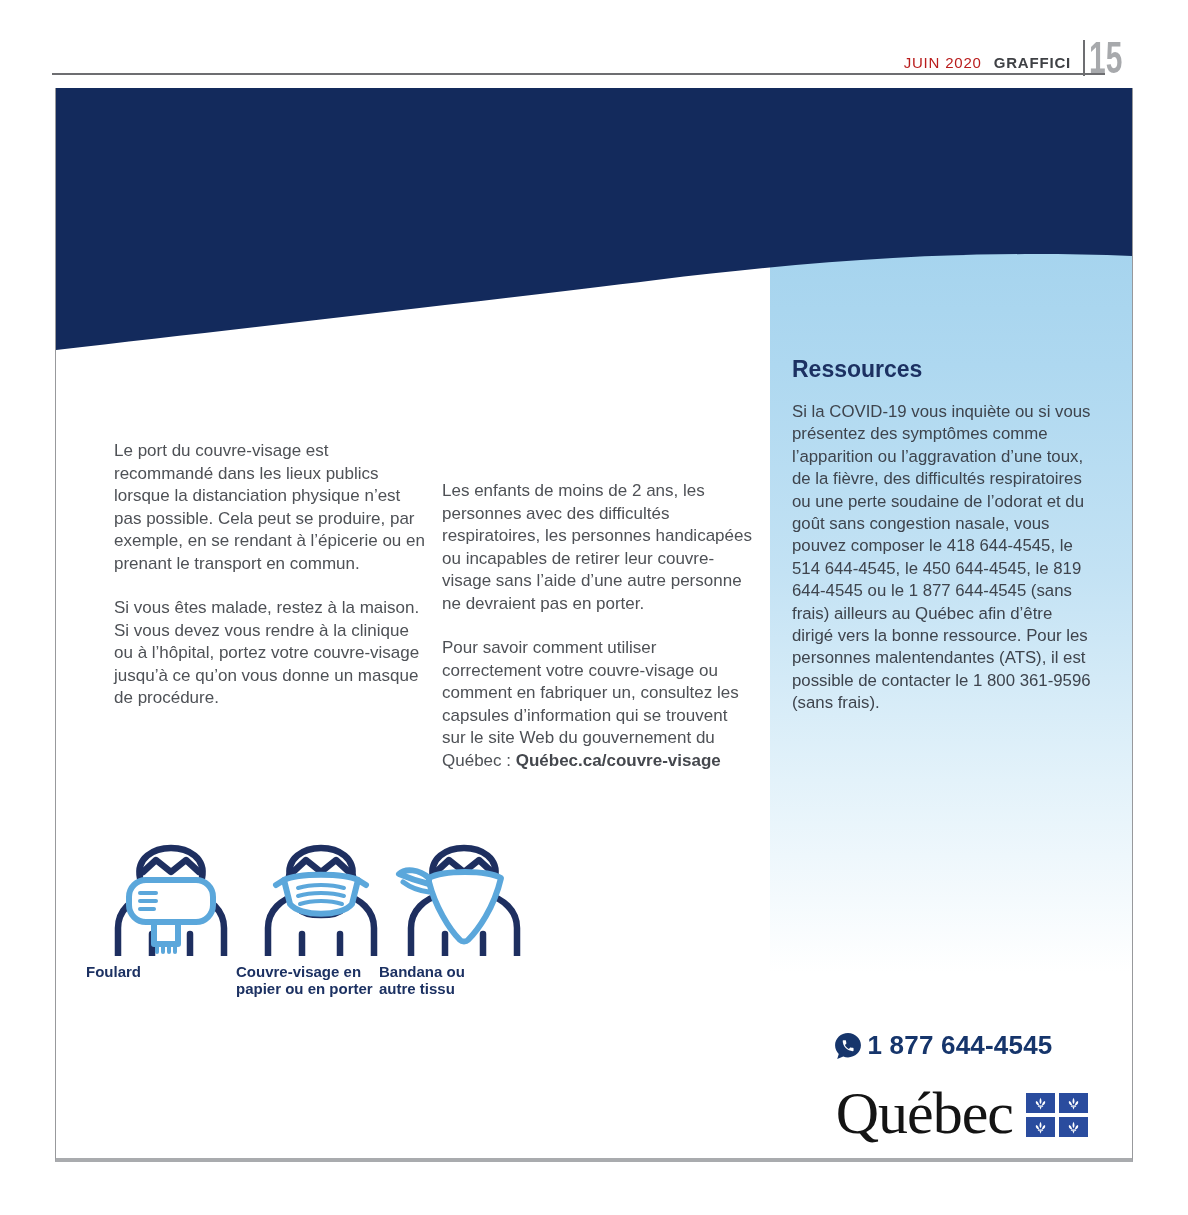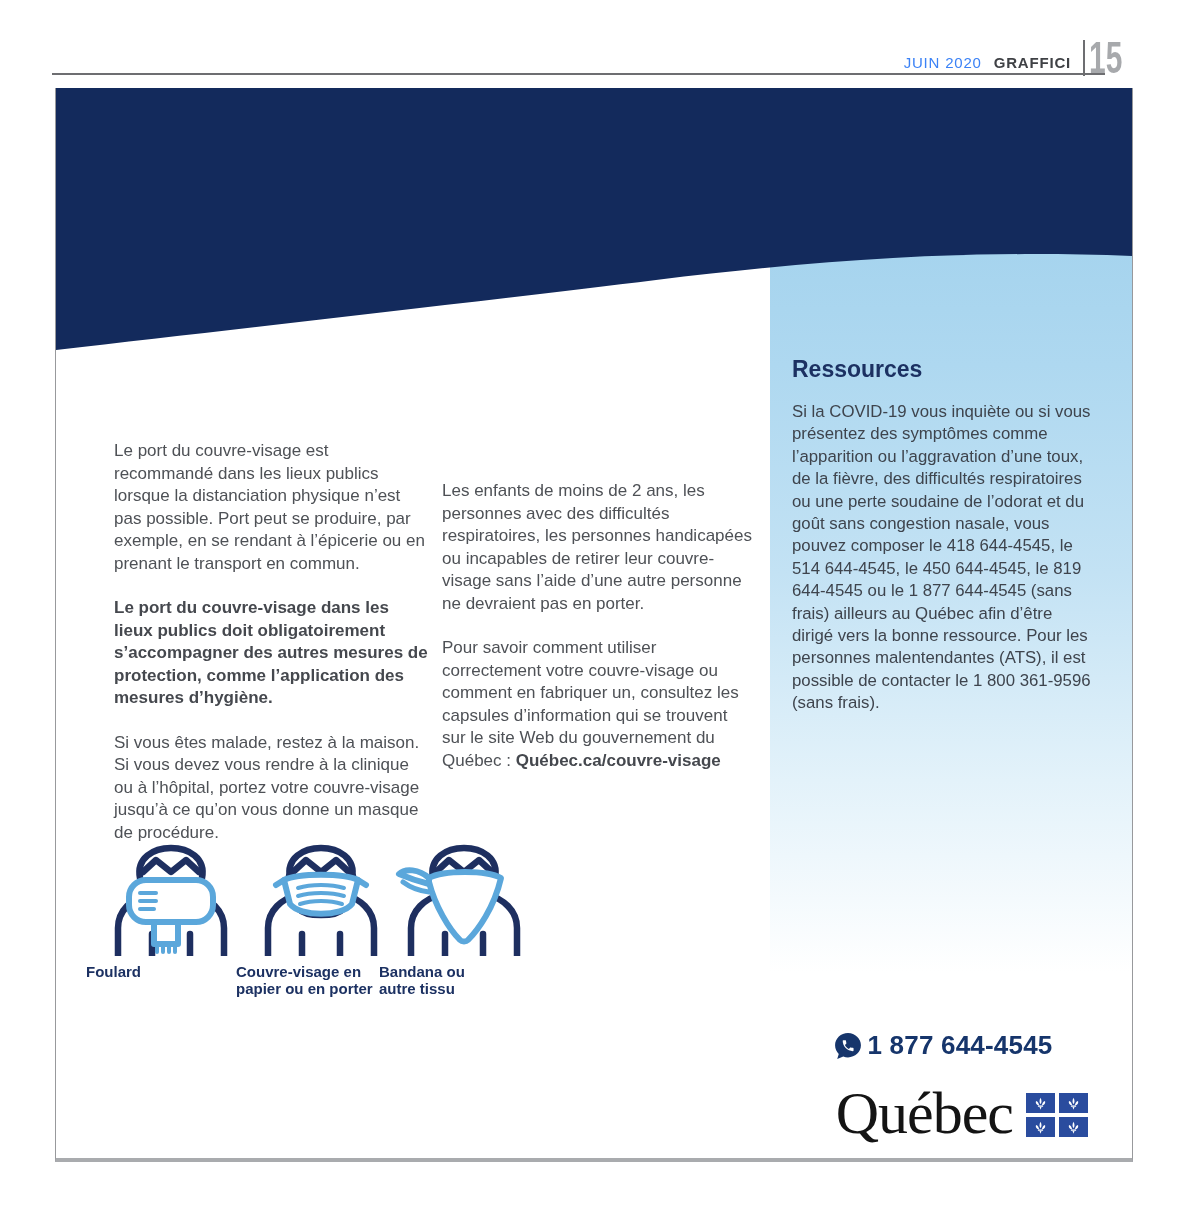"JUIN 2020" .issue { color: #3b82f6 -> #b91c1c }
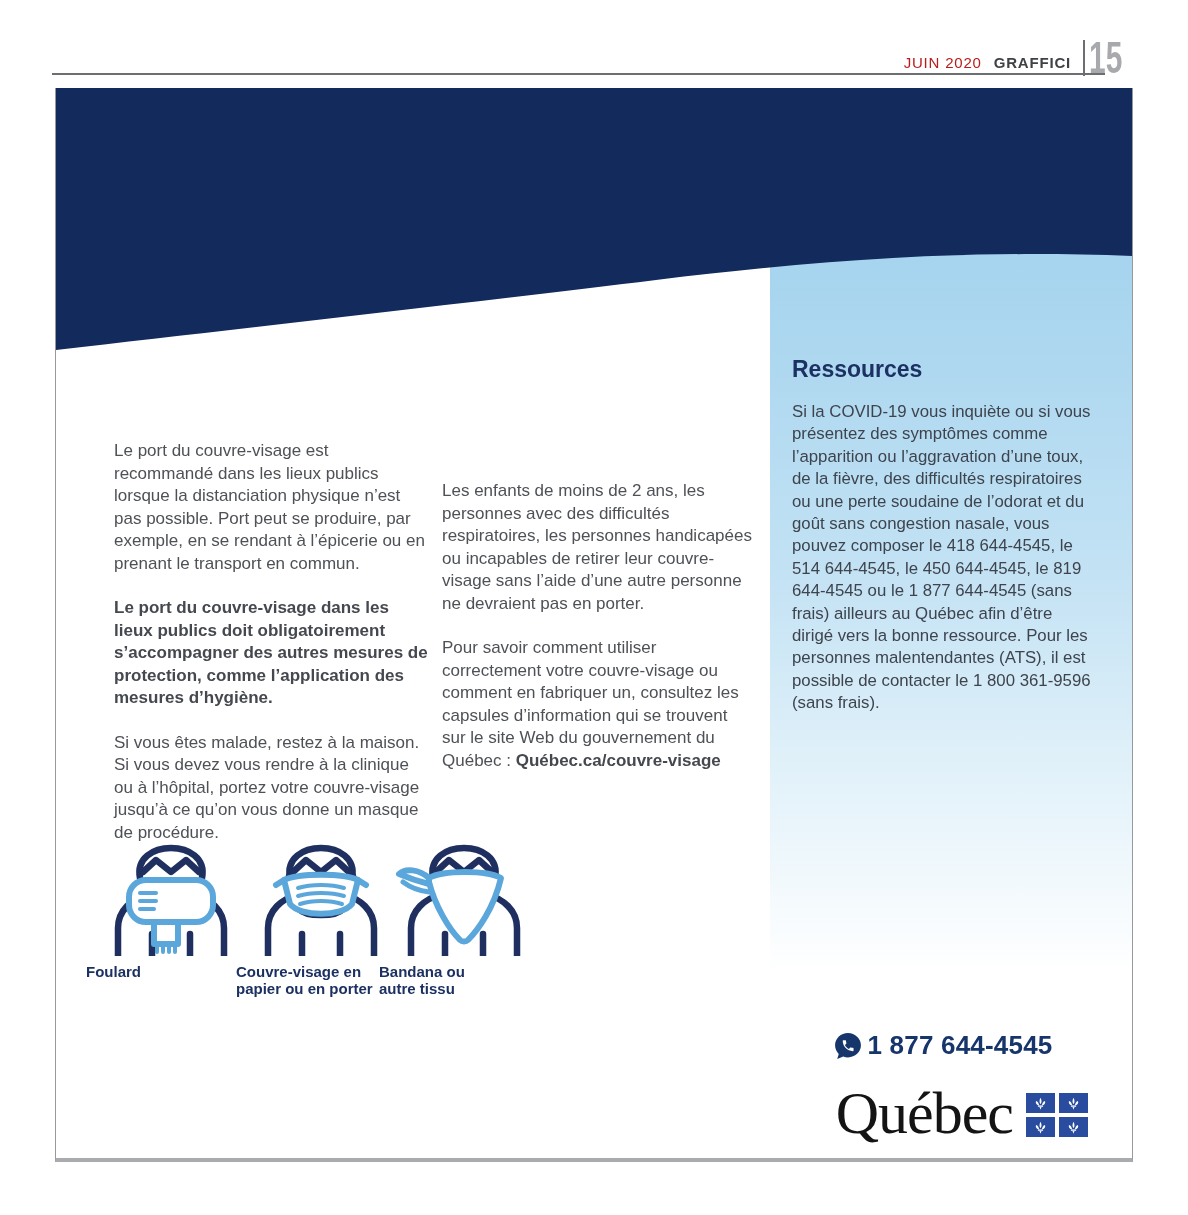"Le port du couvre-visage est" p.body-p { text: Port -> Cela }
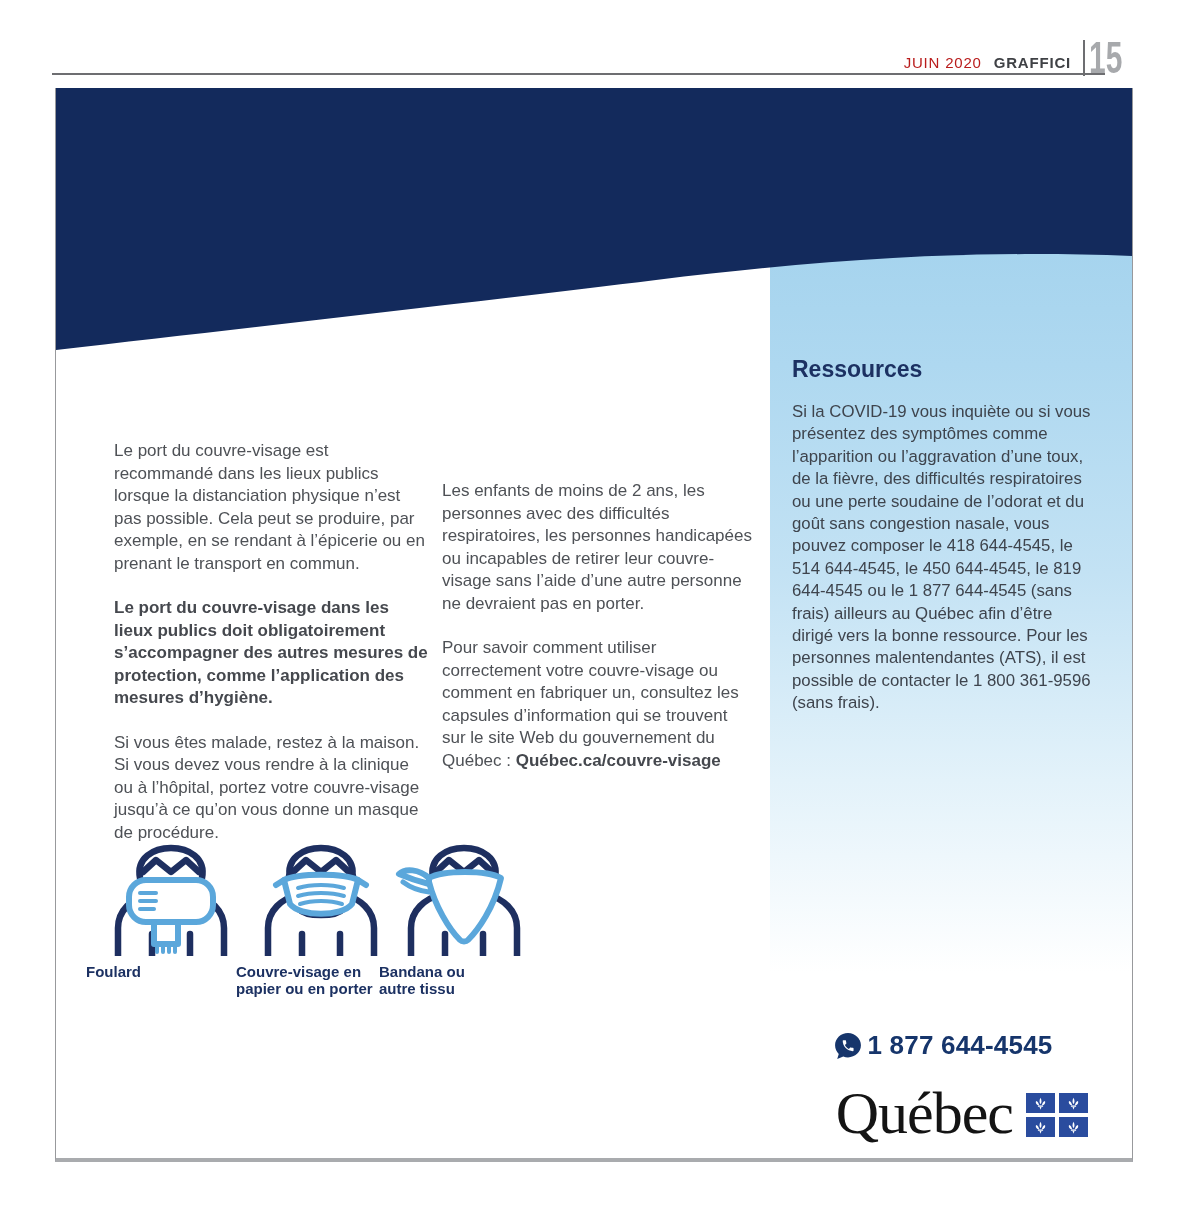"Le port du couvre-visage dans" p.body-p { html: <p>Le port du couvre-visage dans les lieux publics doit obligatoirement s’accompagner des autres mesures de protection, comme l’application des mesures d’hygiène.</p> -> none }
